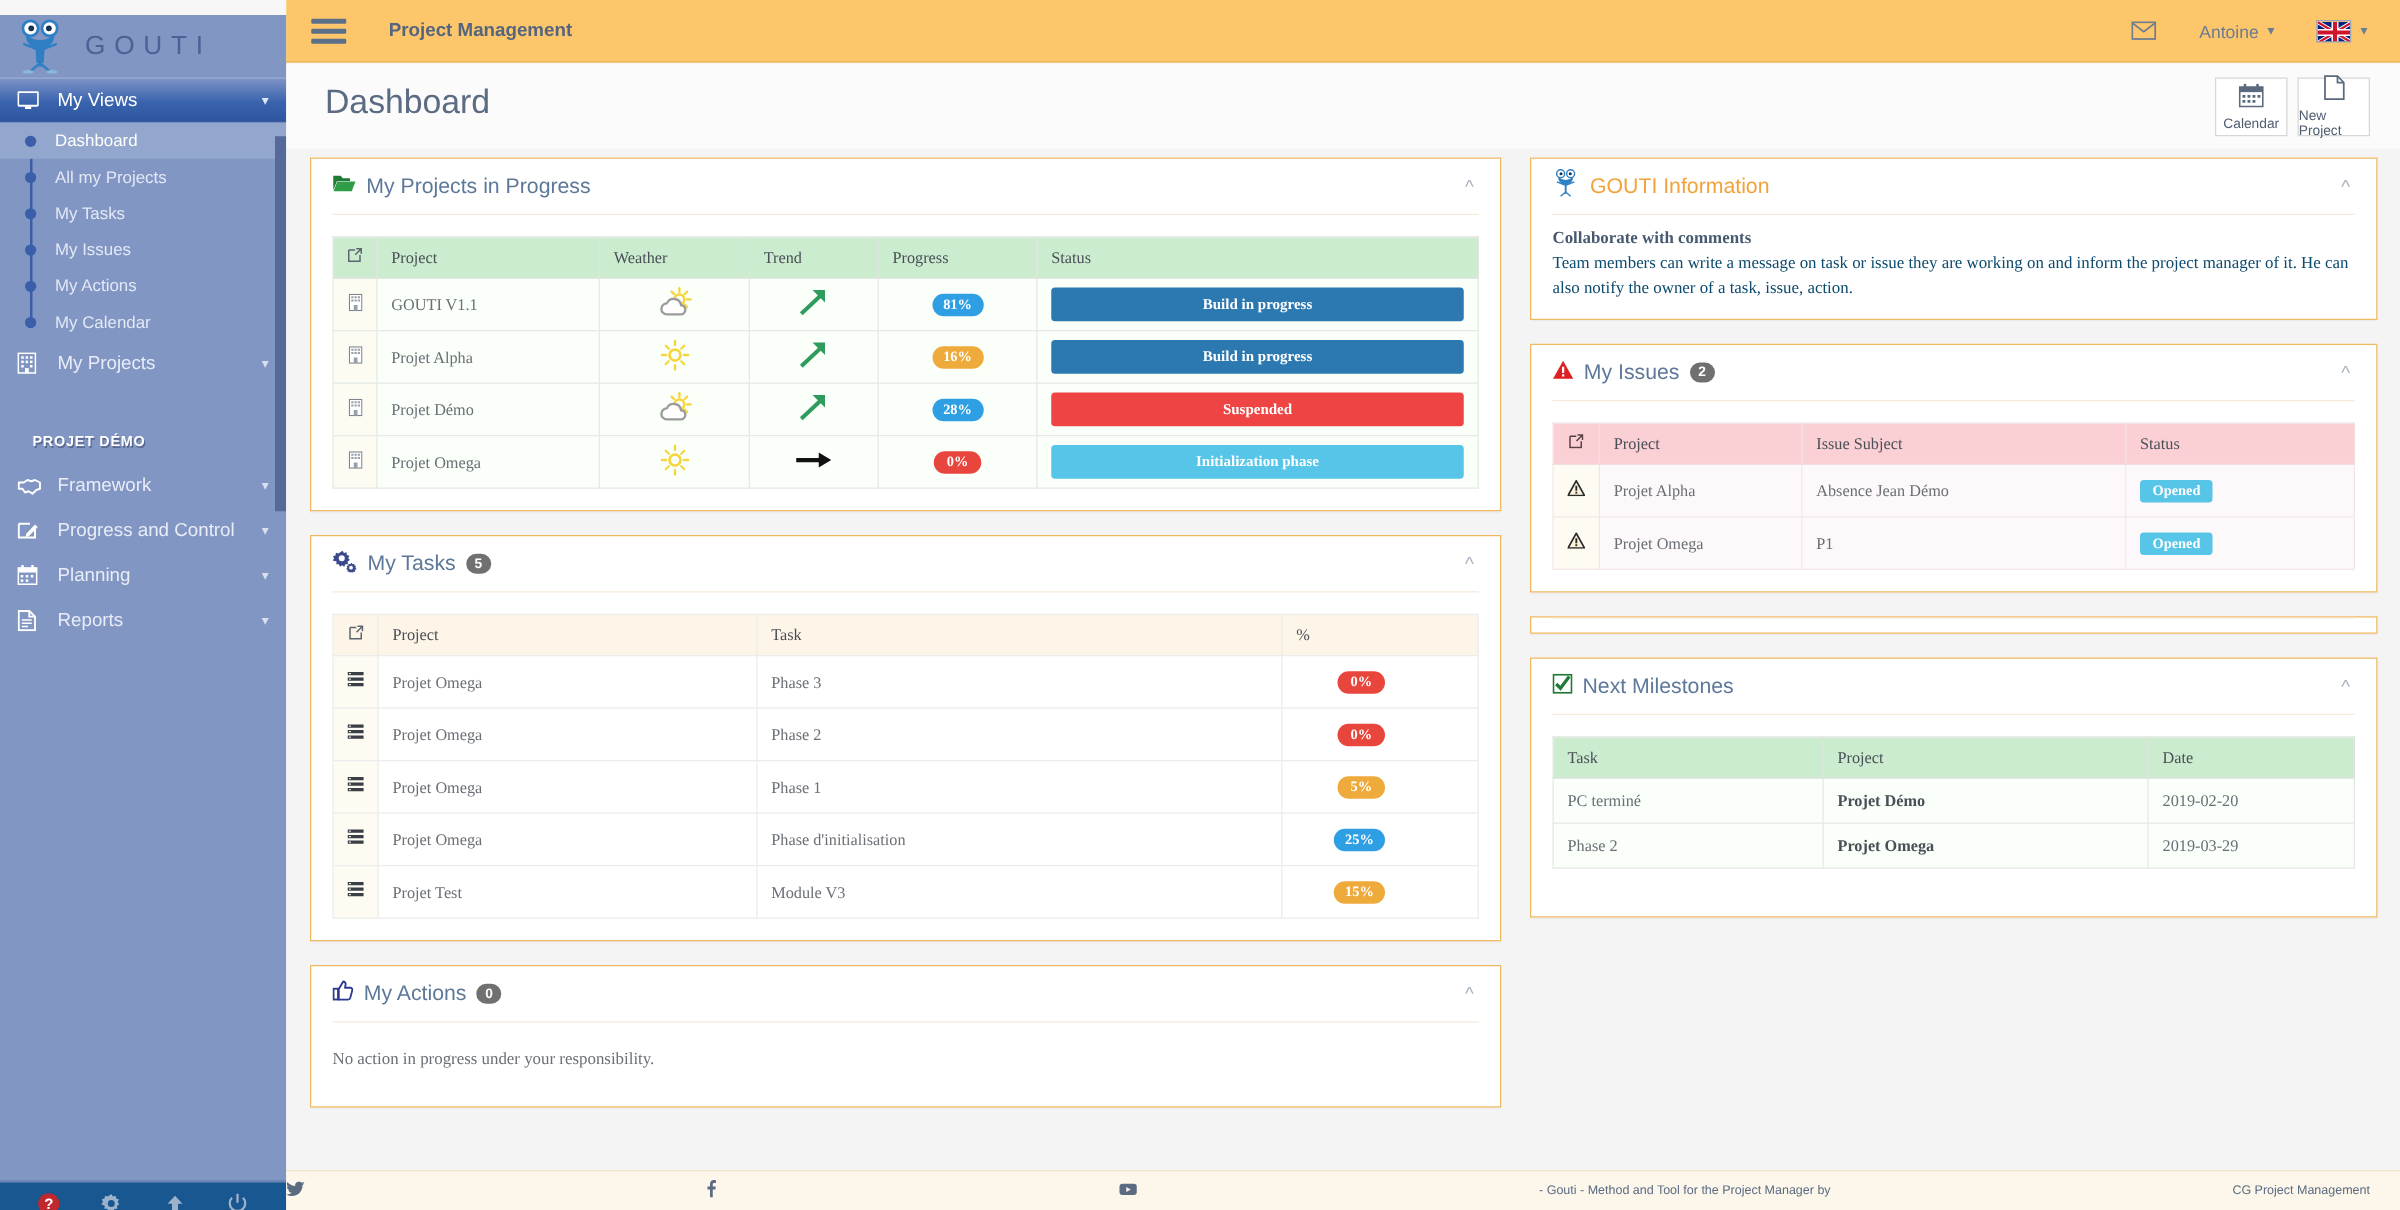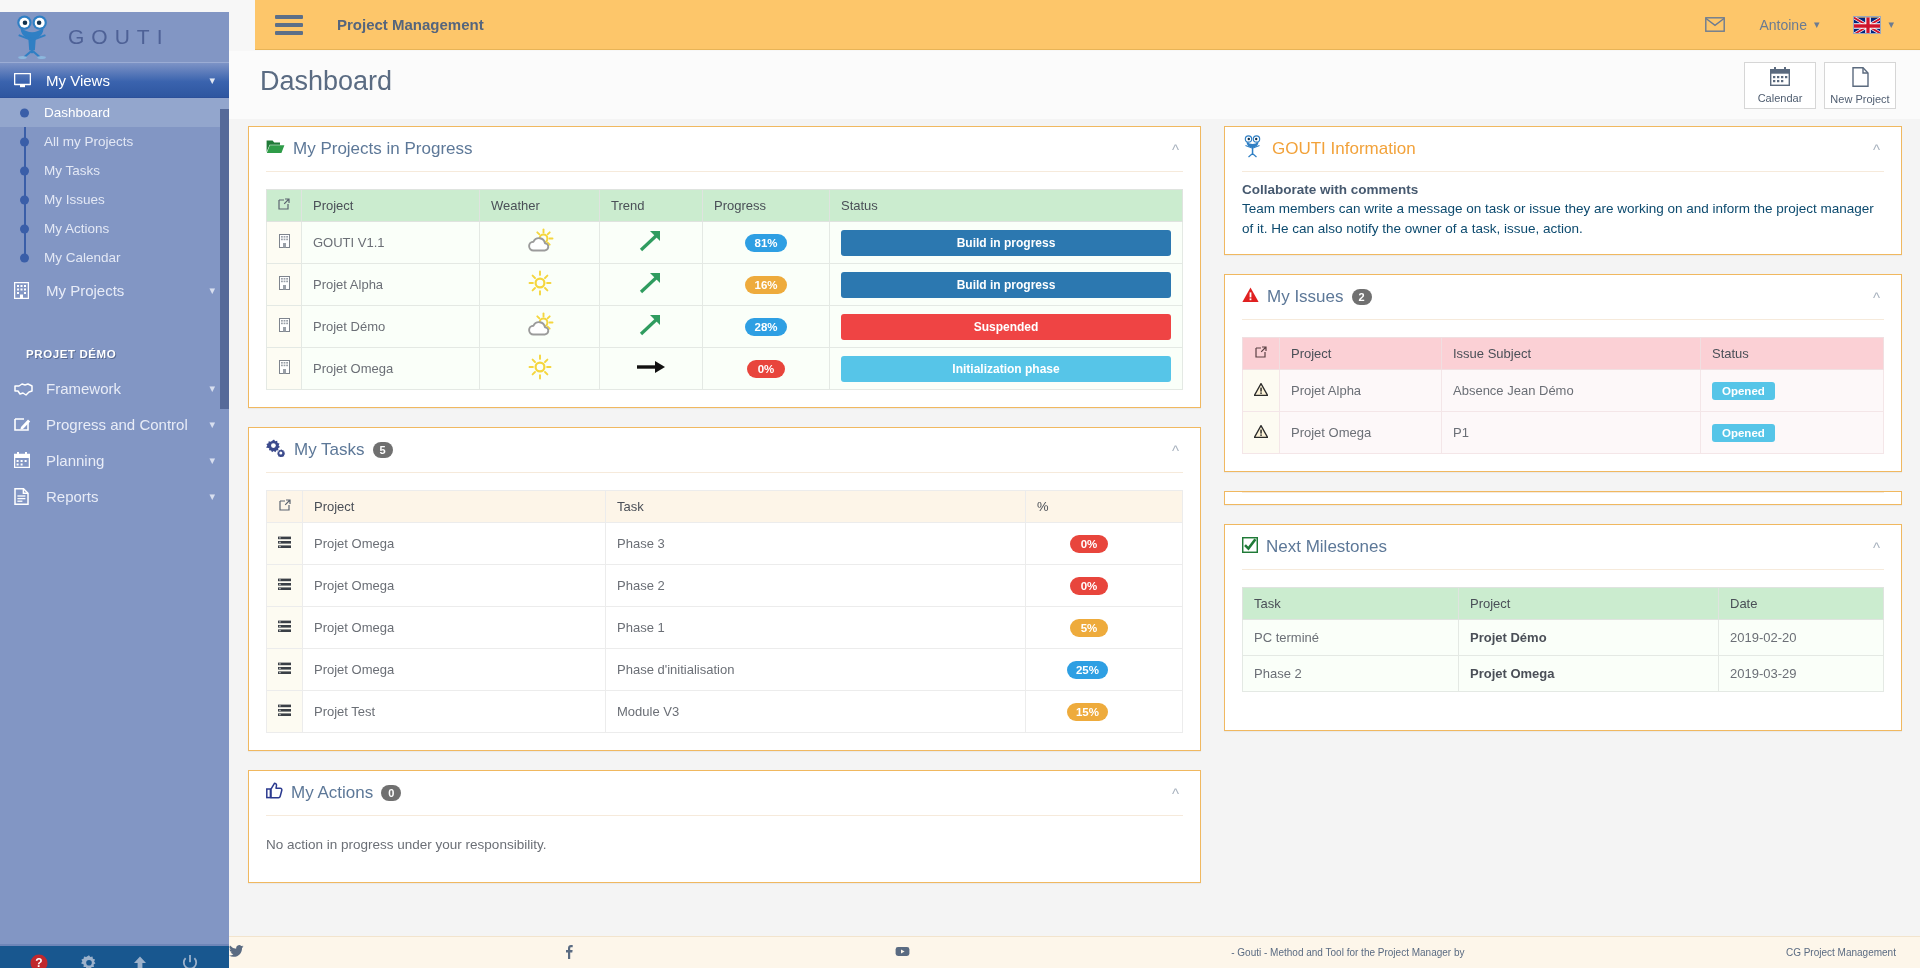"Project Management" #topbar { margin-left: 26px -> none }
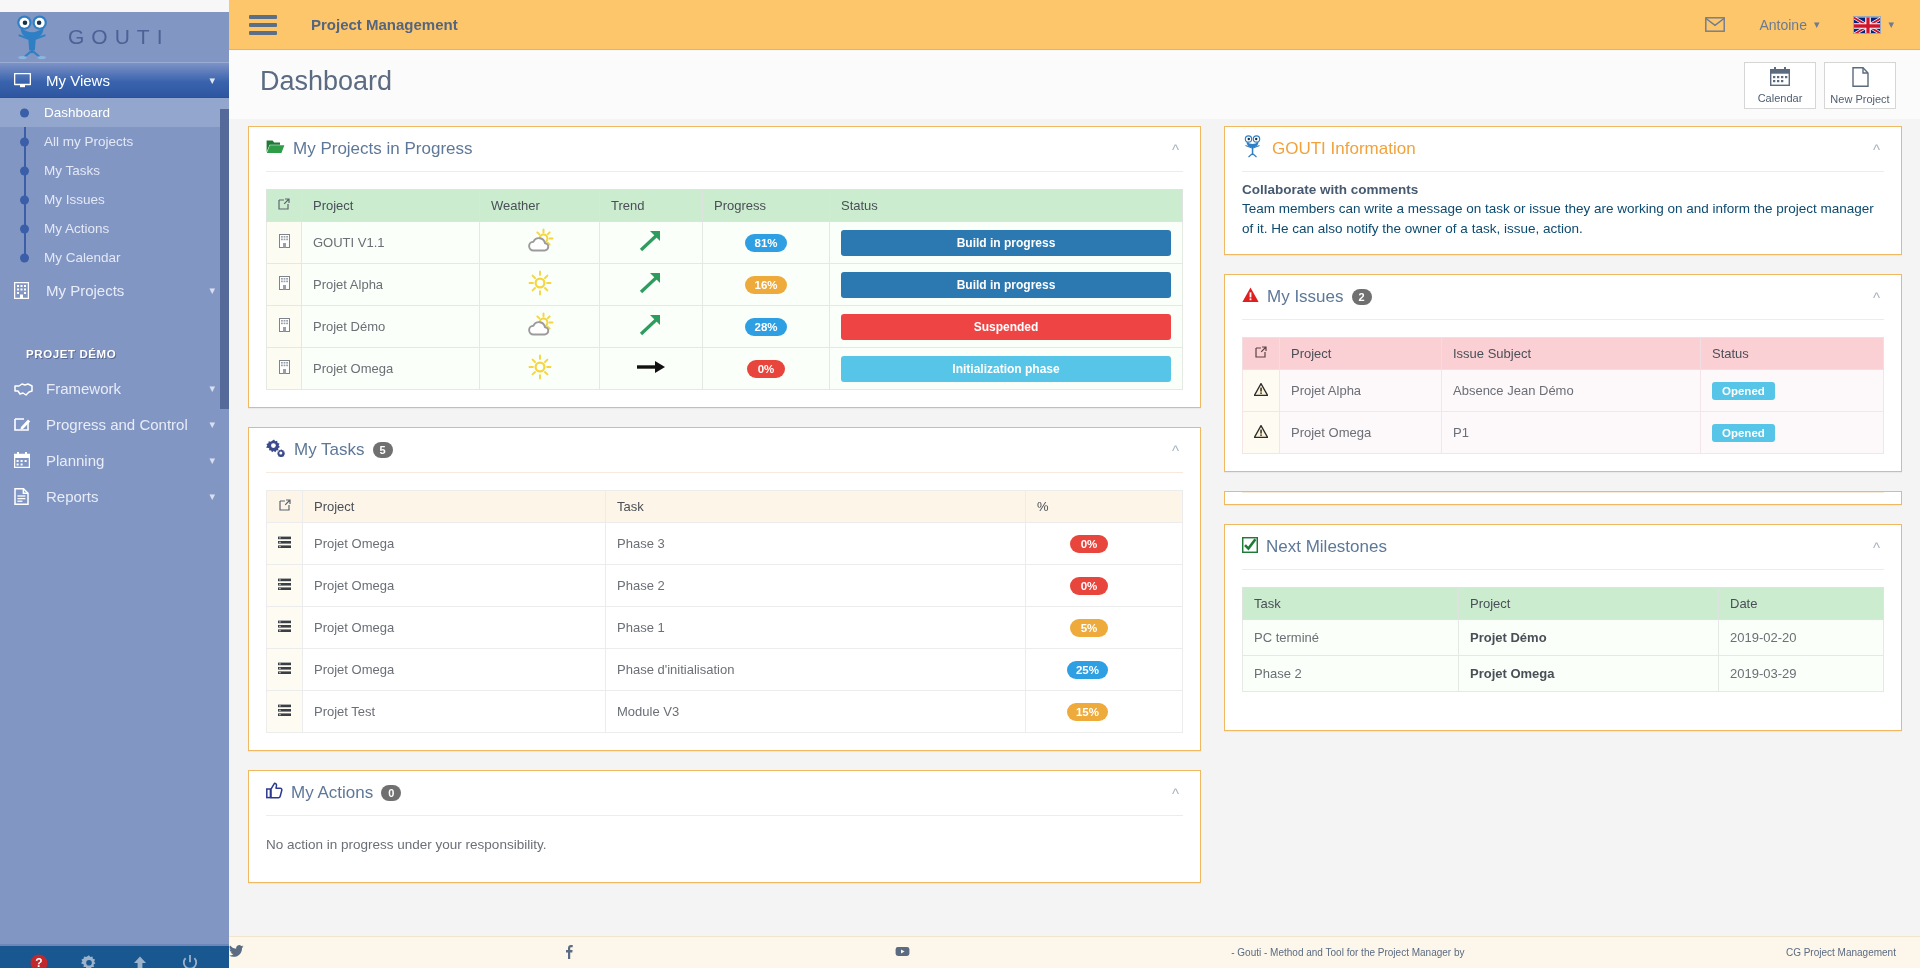"Calendar" .hbtn { width: 72px -> 58px }
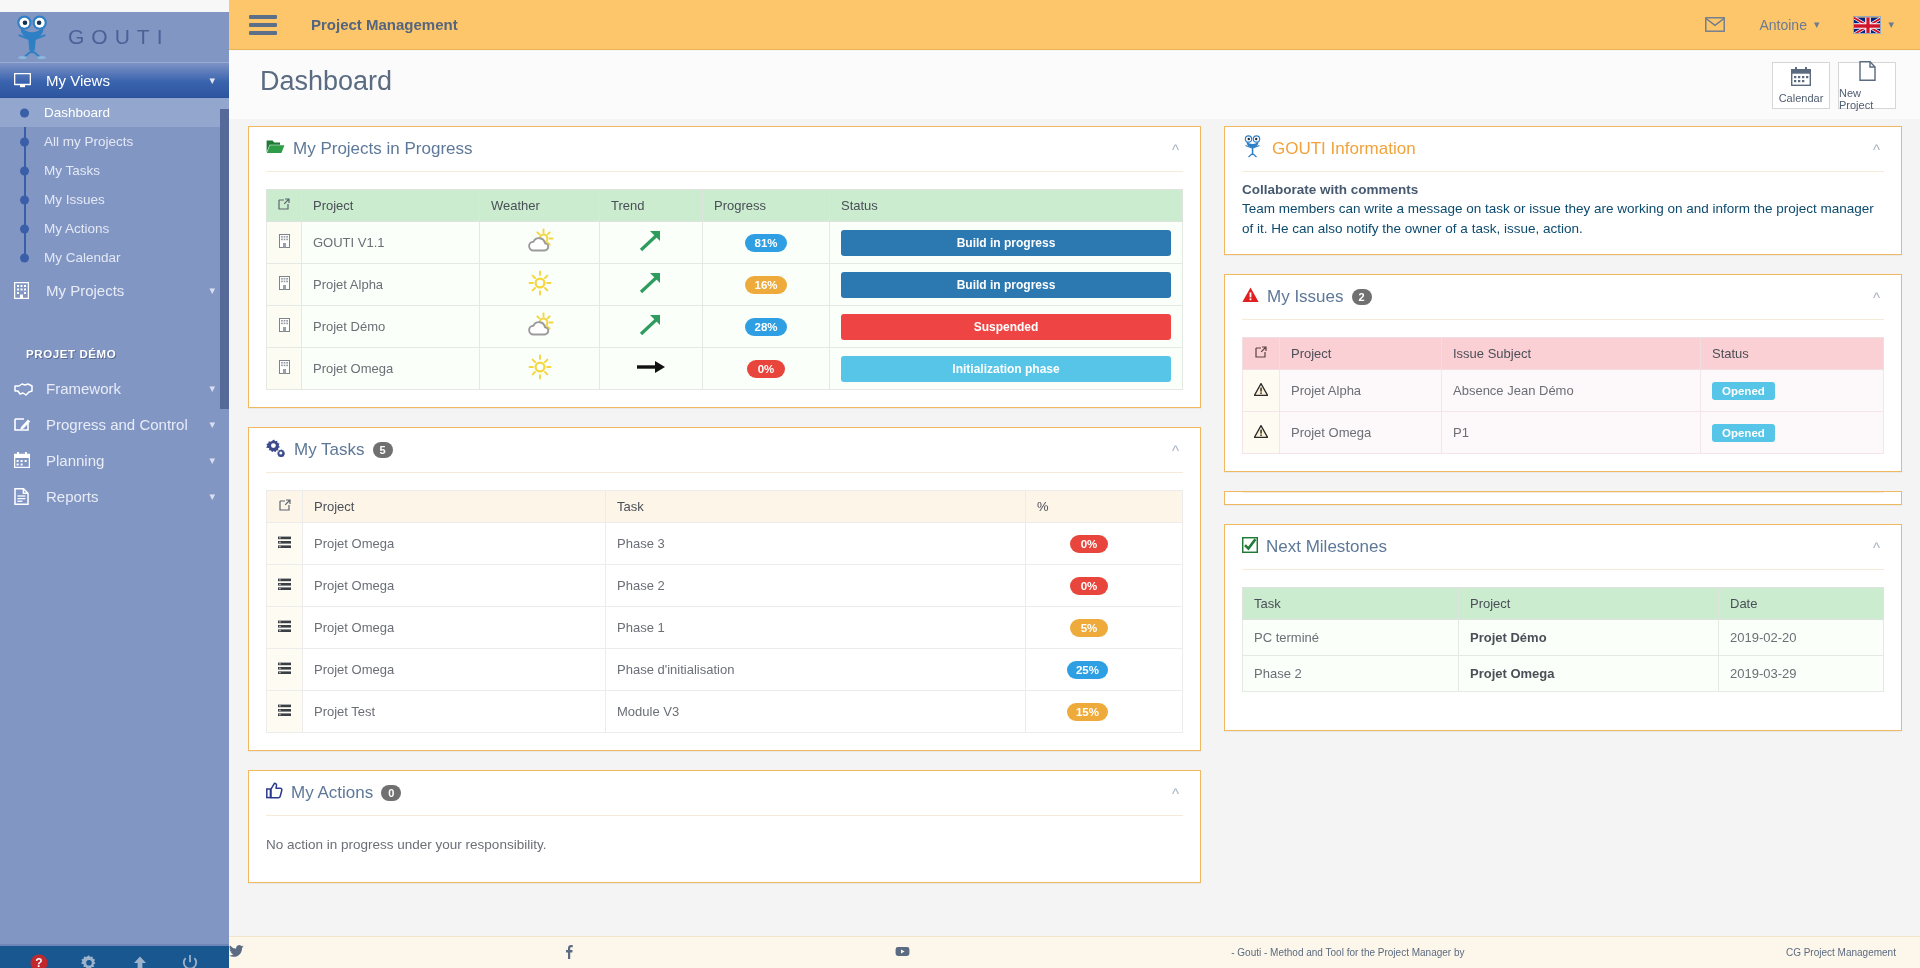"Collaborate with comments" .panel-body { font-family: none -> Liberation Serif, serif }
